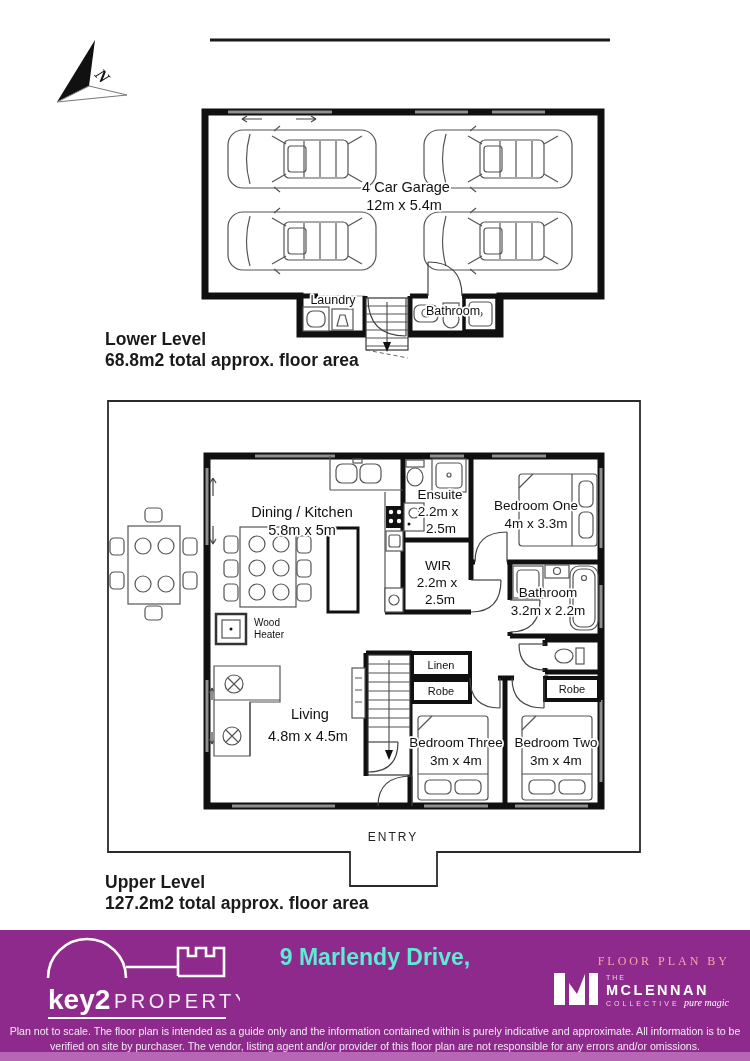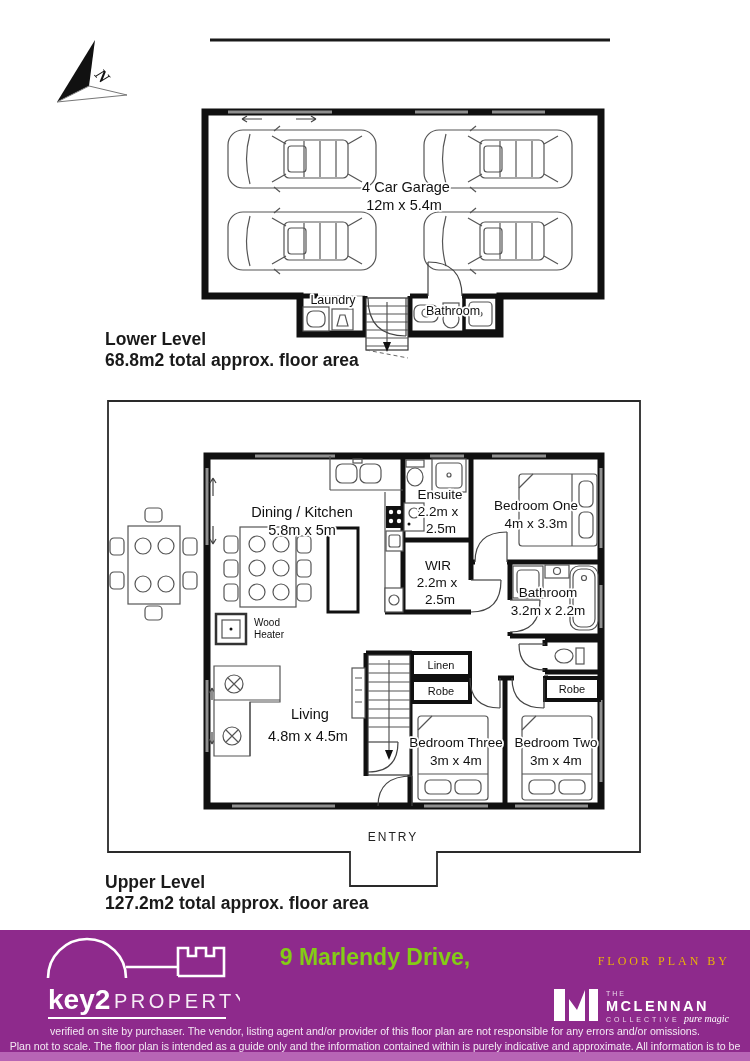"9 Marlendy Drive," .address { color: #84cc16 -> #5eead4 }
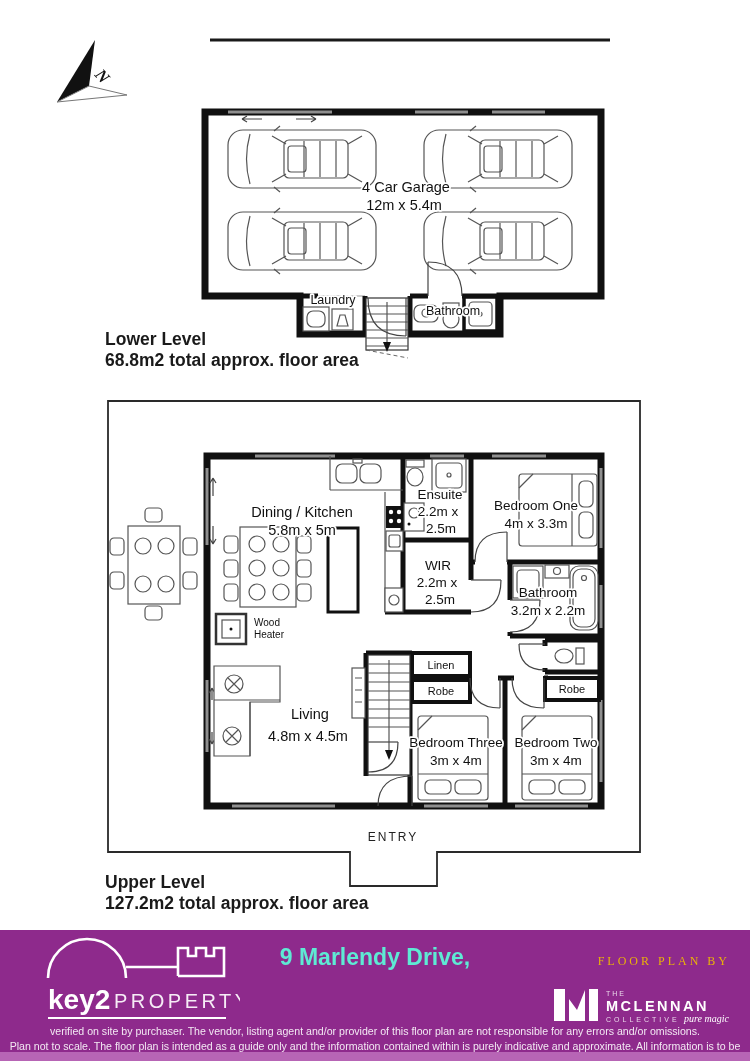"FLOOR PLAN BY" .fpby-label { color: #eab308 -> #fca5a5; margin-bottom: 16px -> 0 }
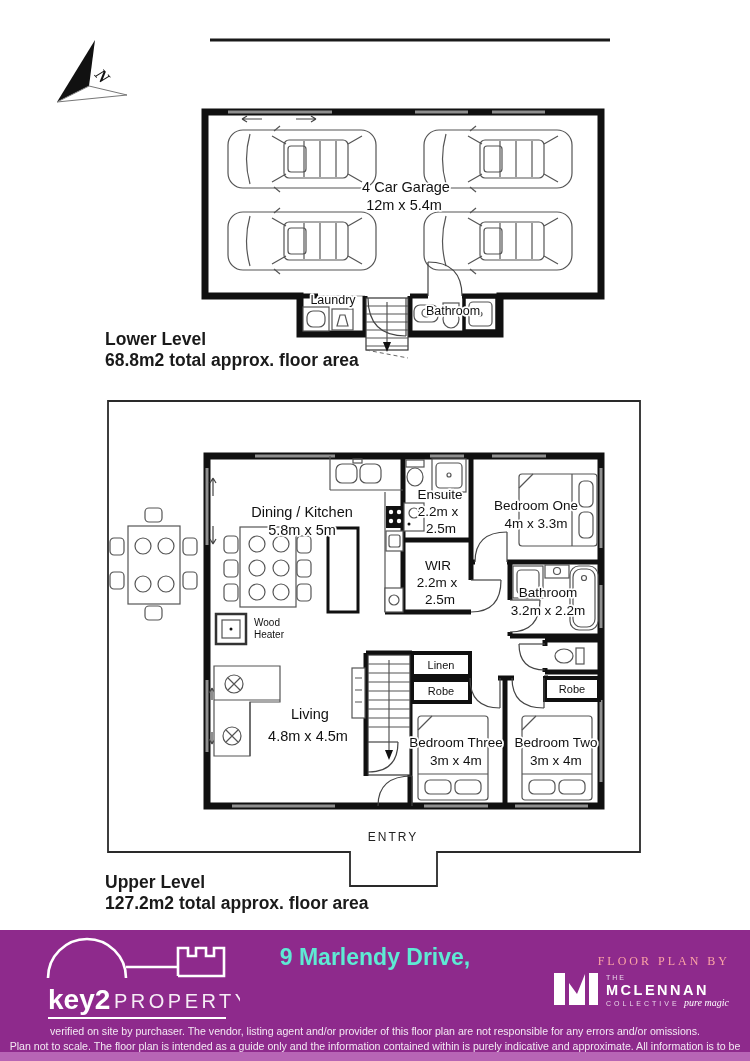"verified on site by purchaser." div { order: before "Plan not to scale. The" -> after "Plan not to scale. The" }
